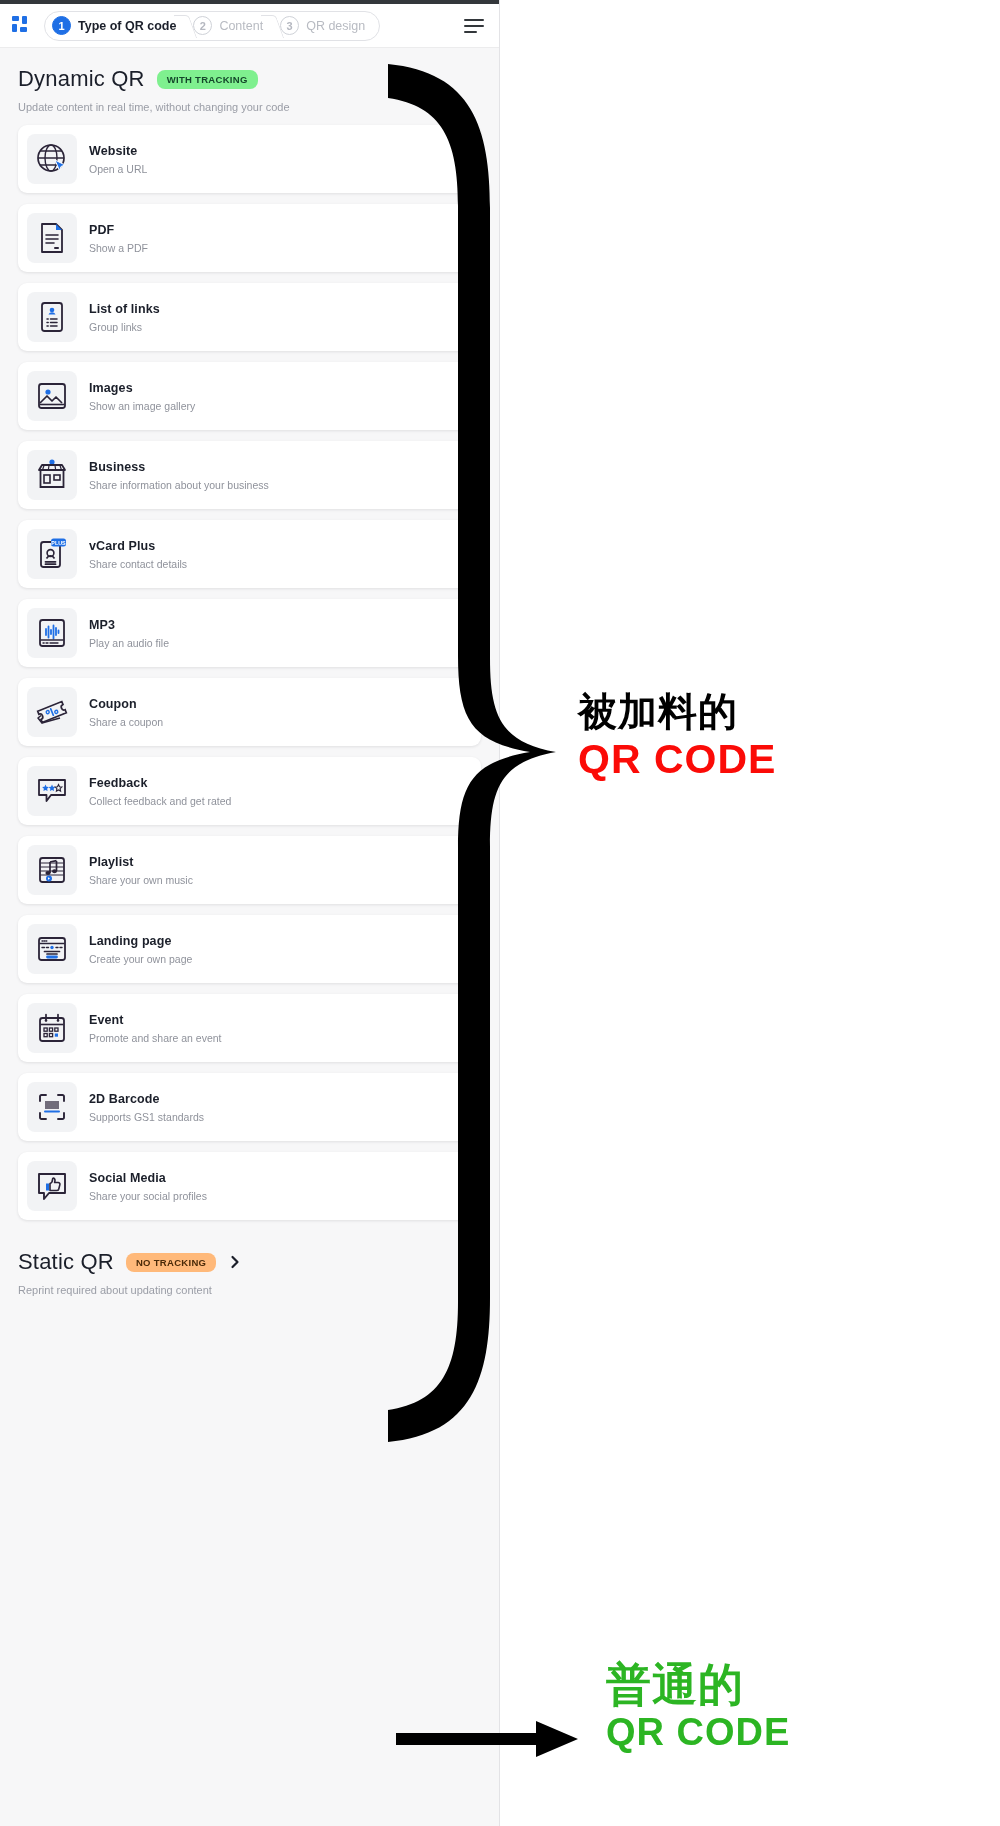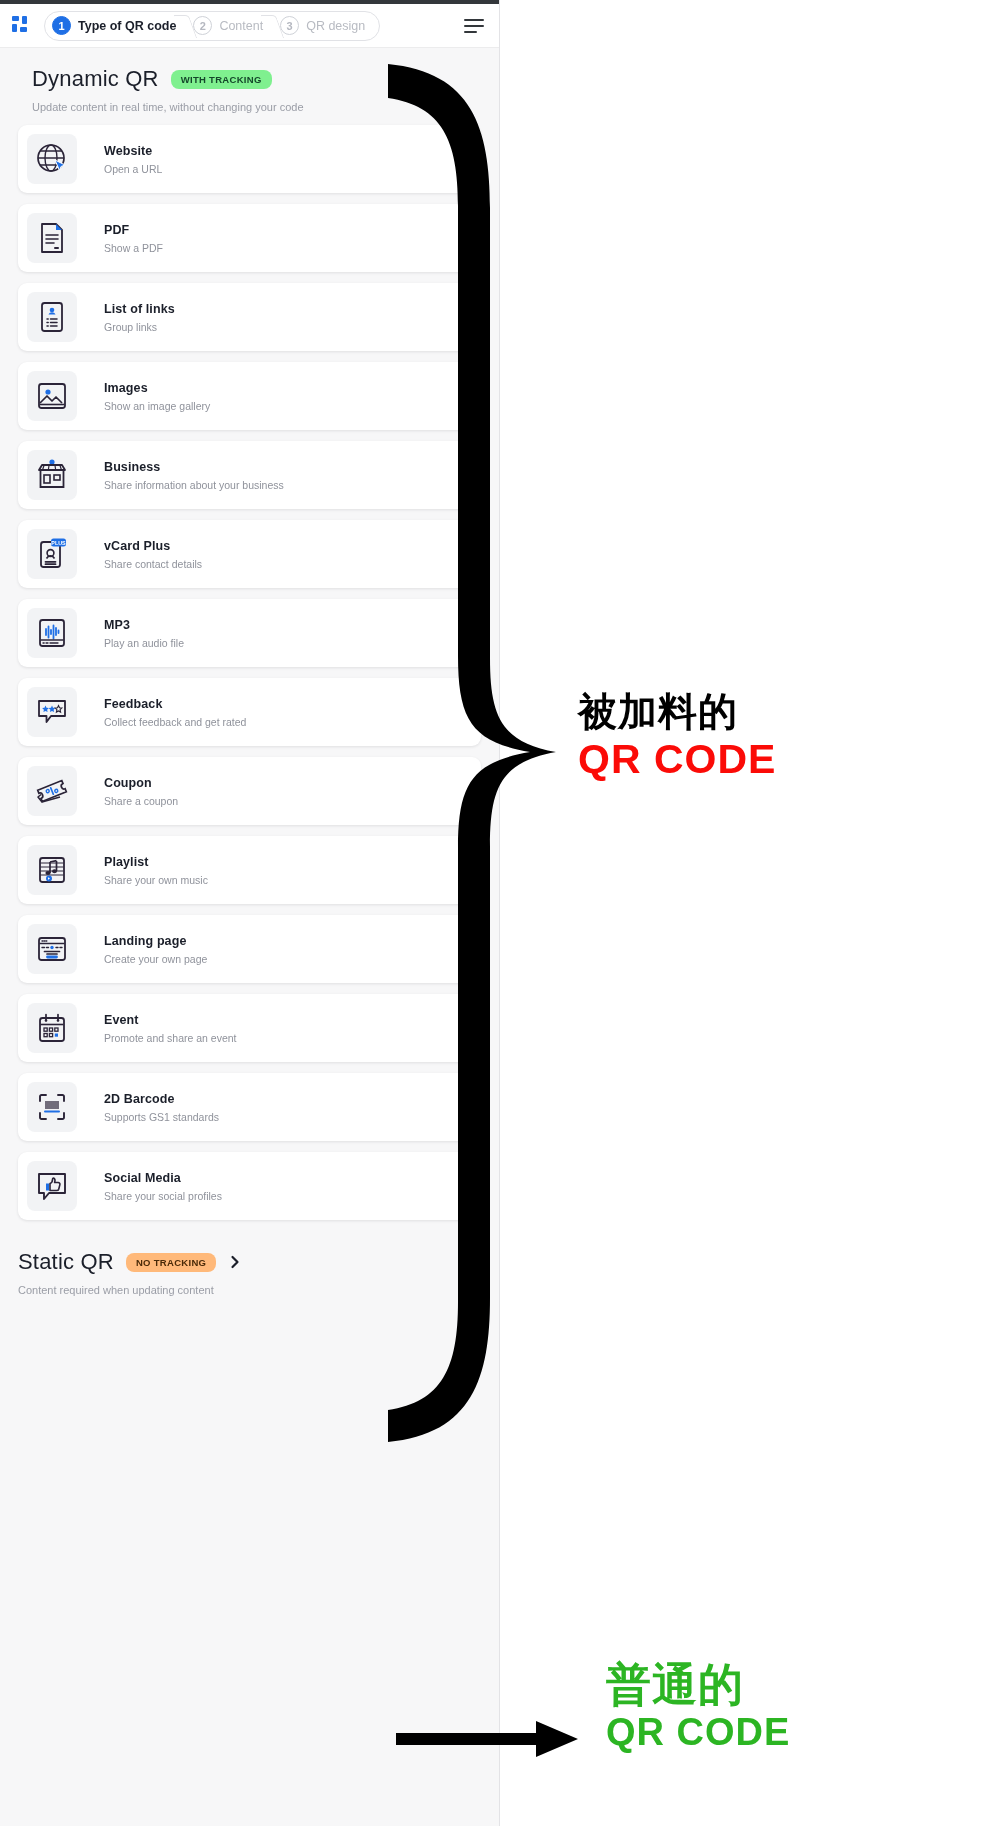"Dynamic QR" .section-head { padding: 0 32px -> 0 18px }
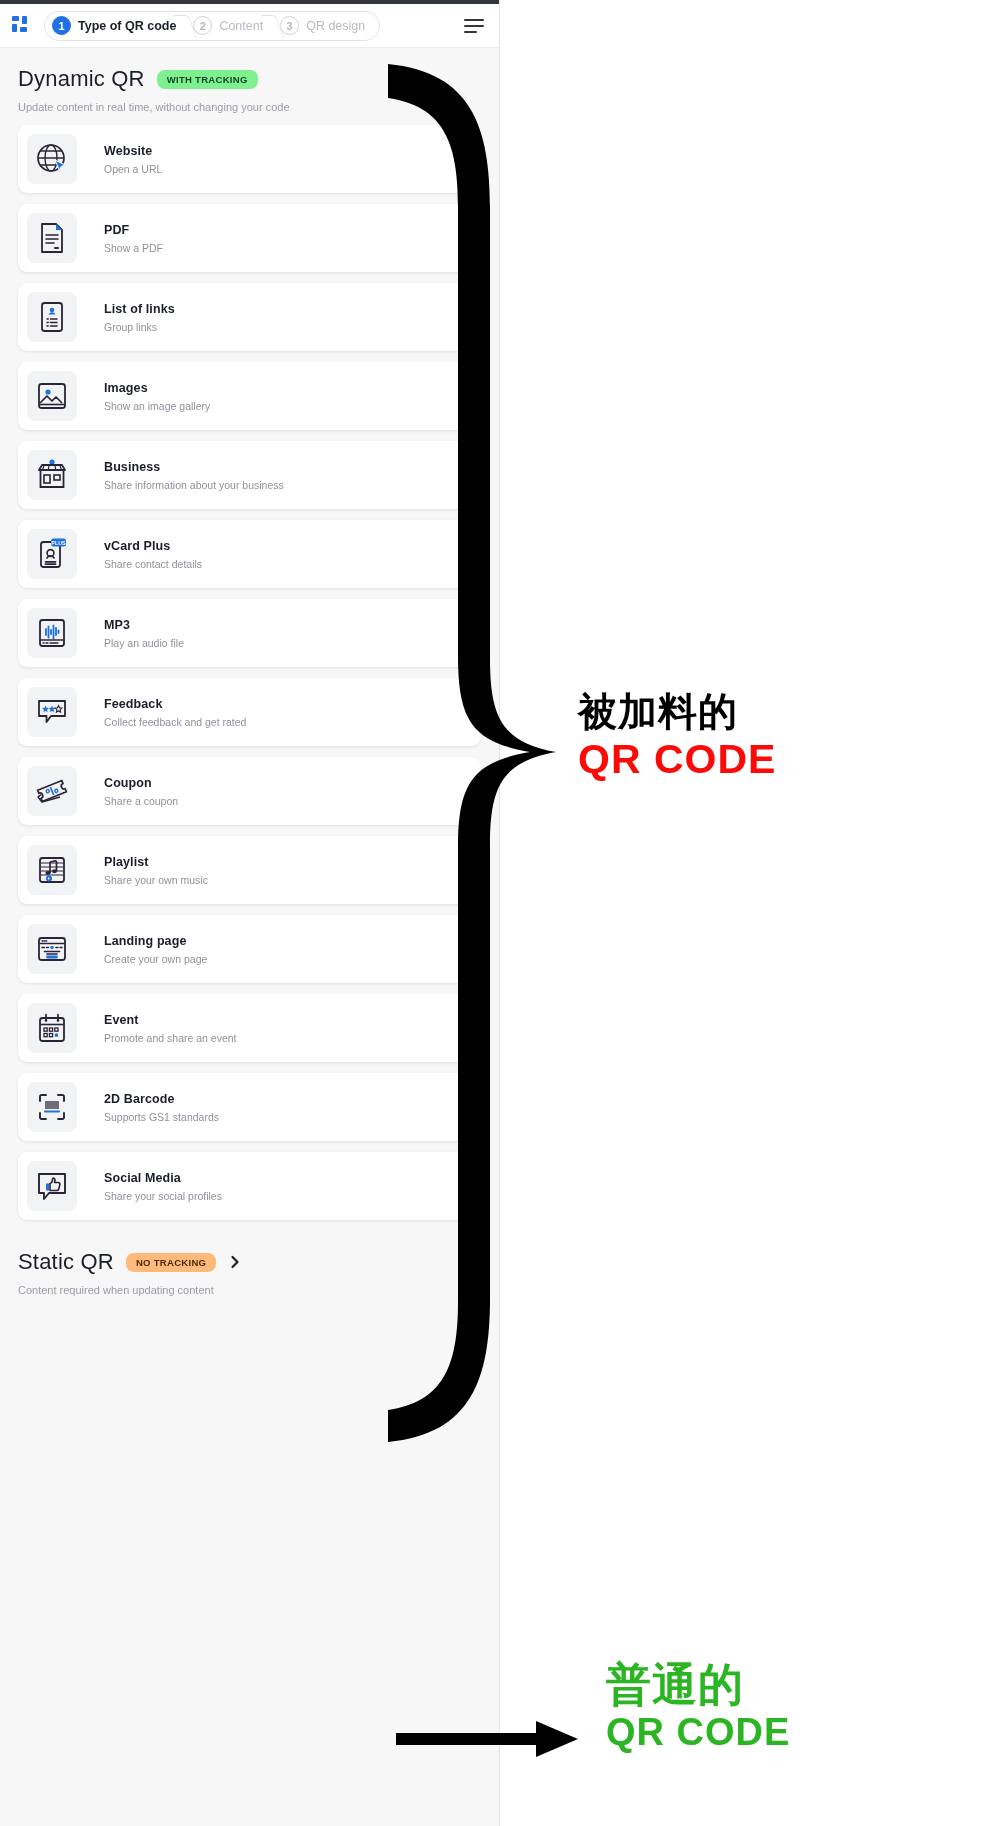"Website" .card-text { margin-left: 27px -> 12px }
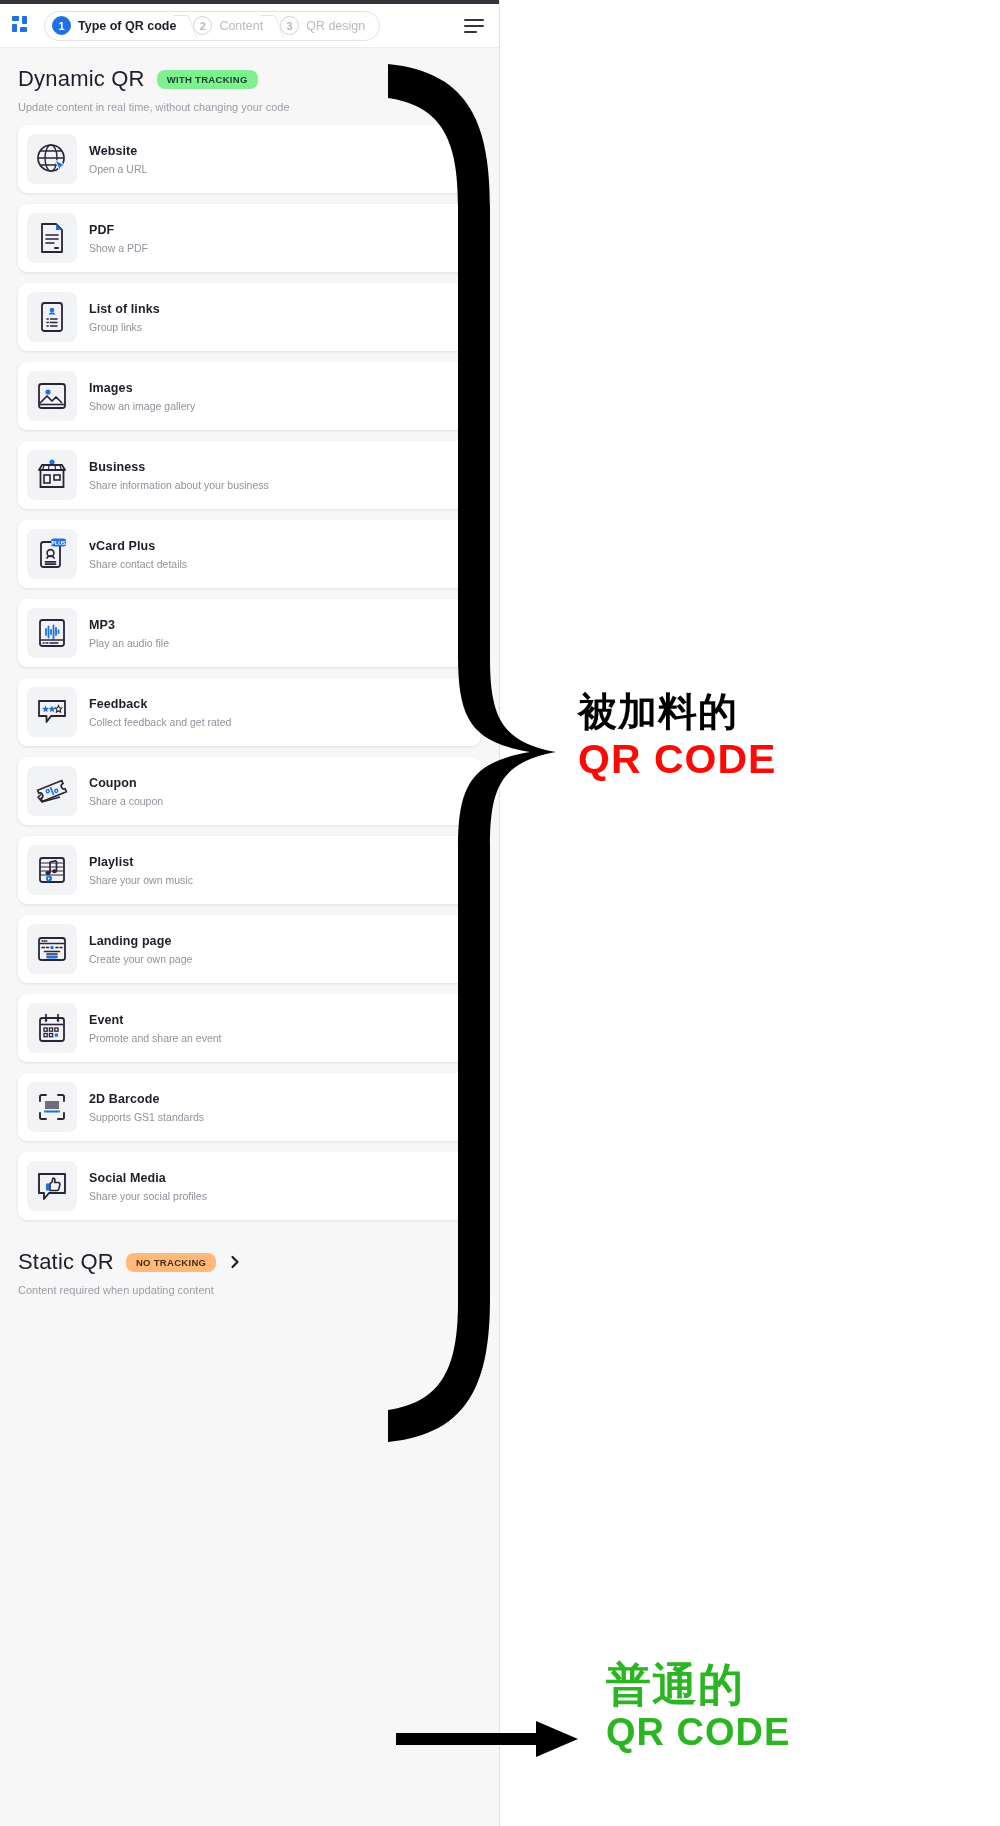"Feedback" div.card { order: before "Coupon" -> after "Coupon" }
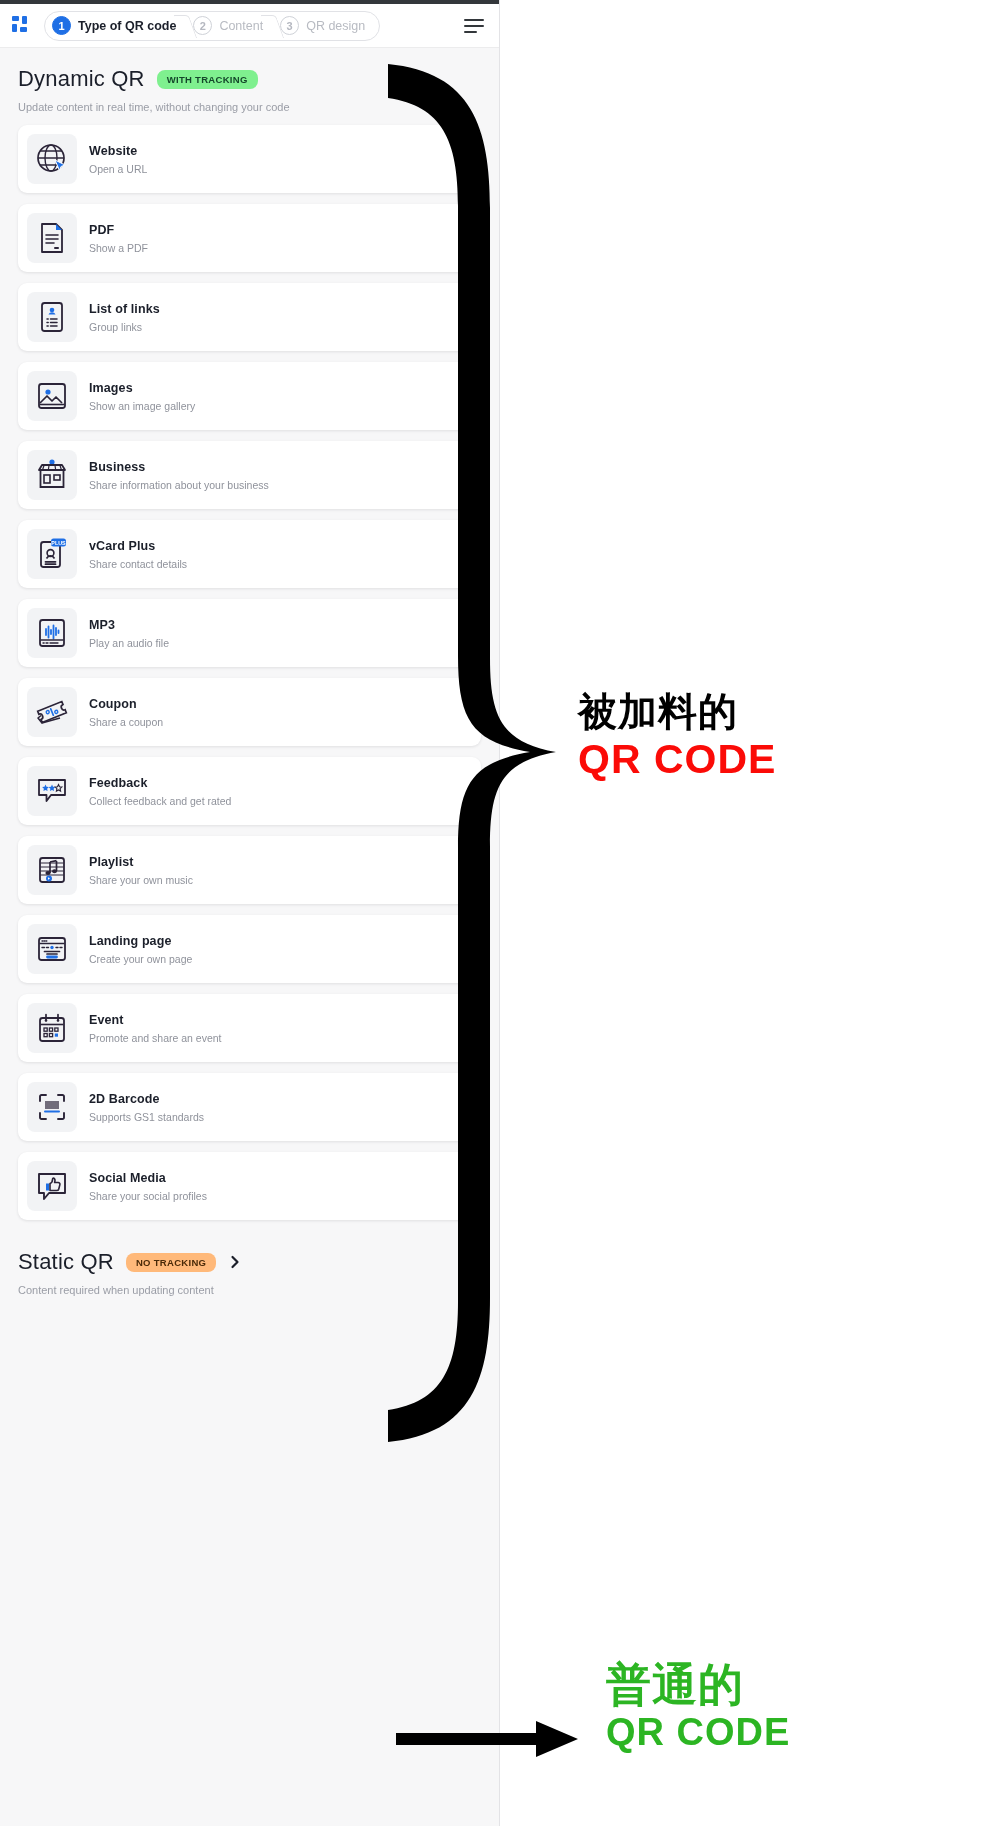"Content required when updating content" div.section-sub { text: Content required when -> Reprint required about }
